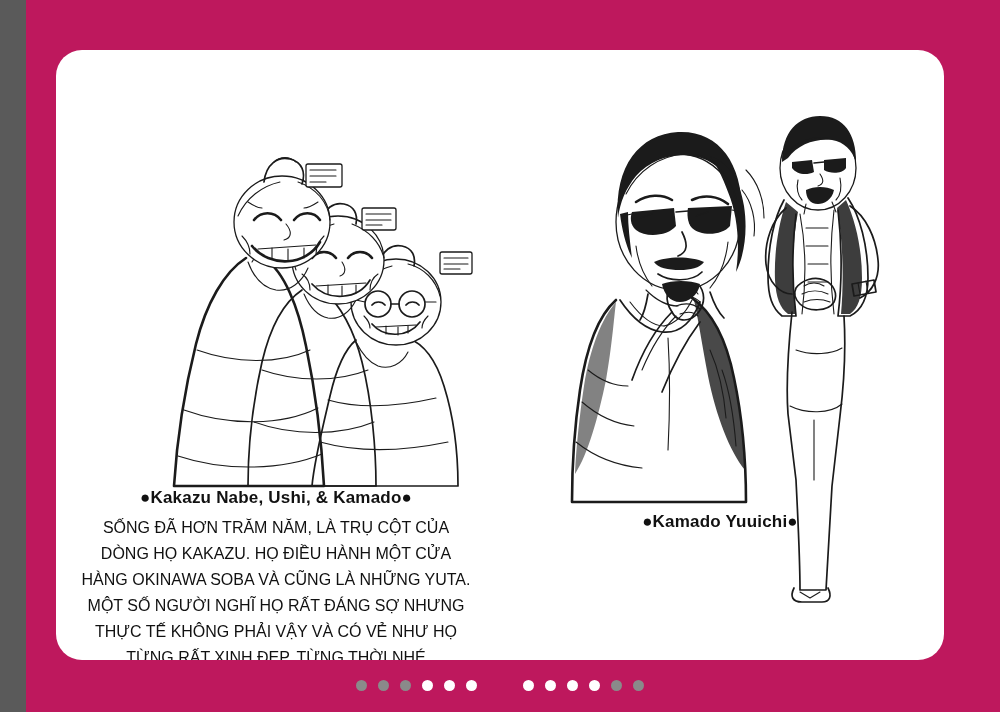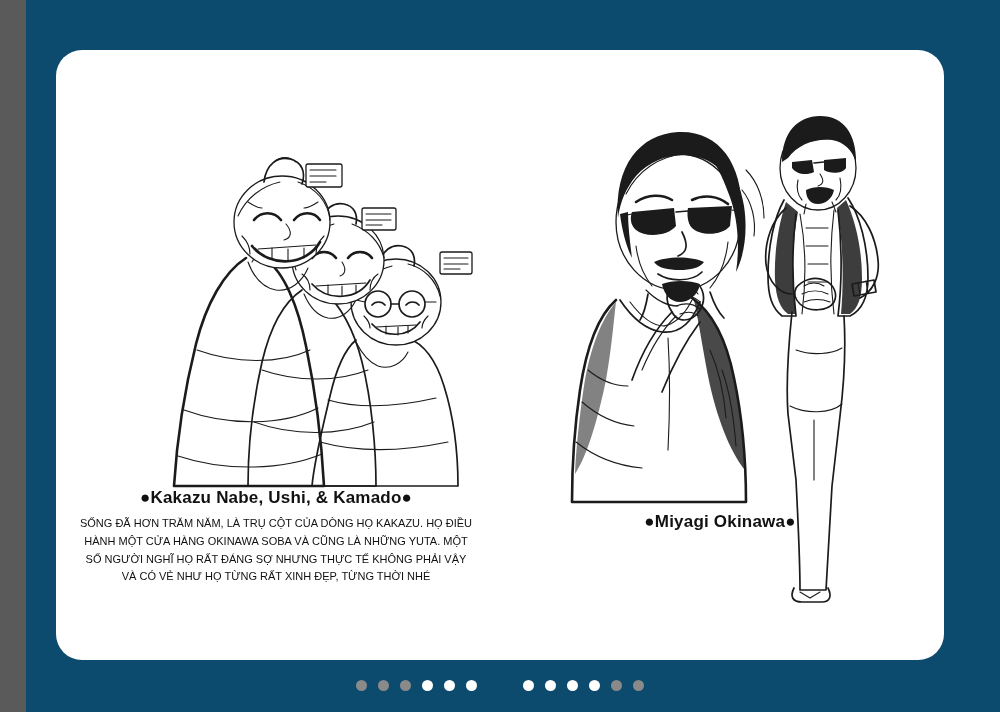"●Kakazu Nabe, Ushi, & Kamado●" .viewer { background: #0c4a6e -> #be185d }
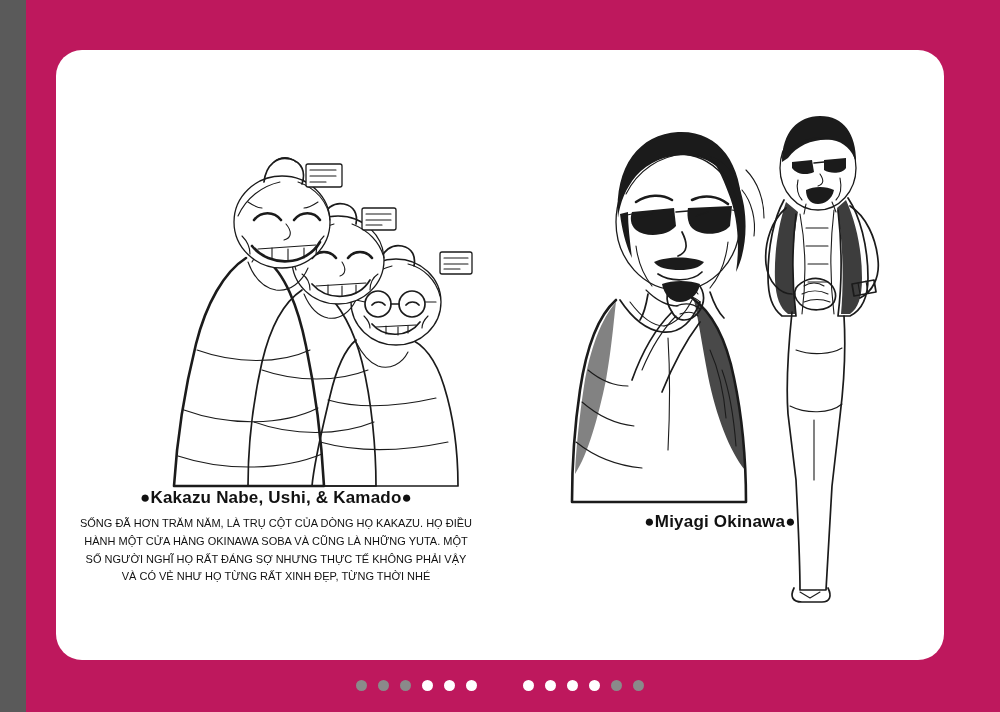"SỐNG ĐÃ HƠN TRĂM NĂM," .cap-body { font-size: 11px -> 16px }
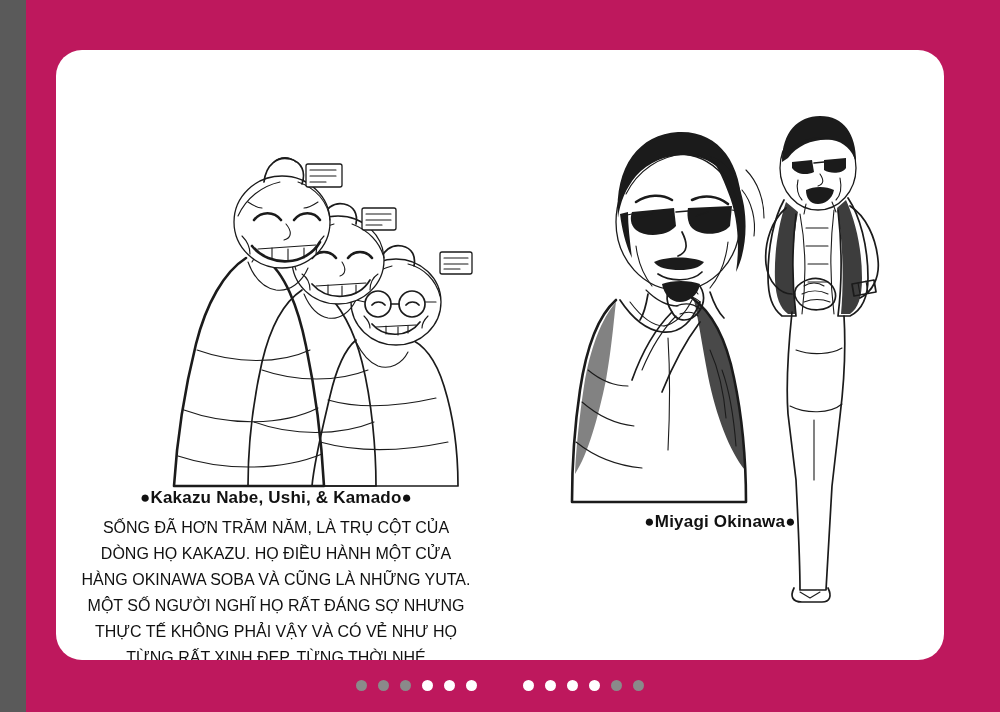"●Miyagi Okinawa●" div.cap-title { text: Miyagi Okinawa -> Kamado Yuuichi }
